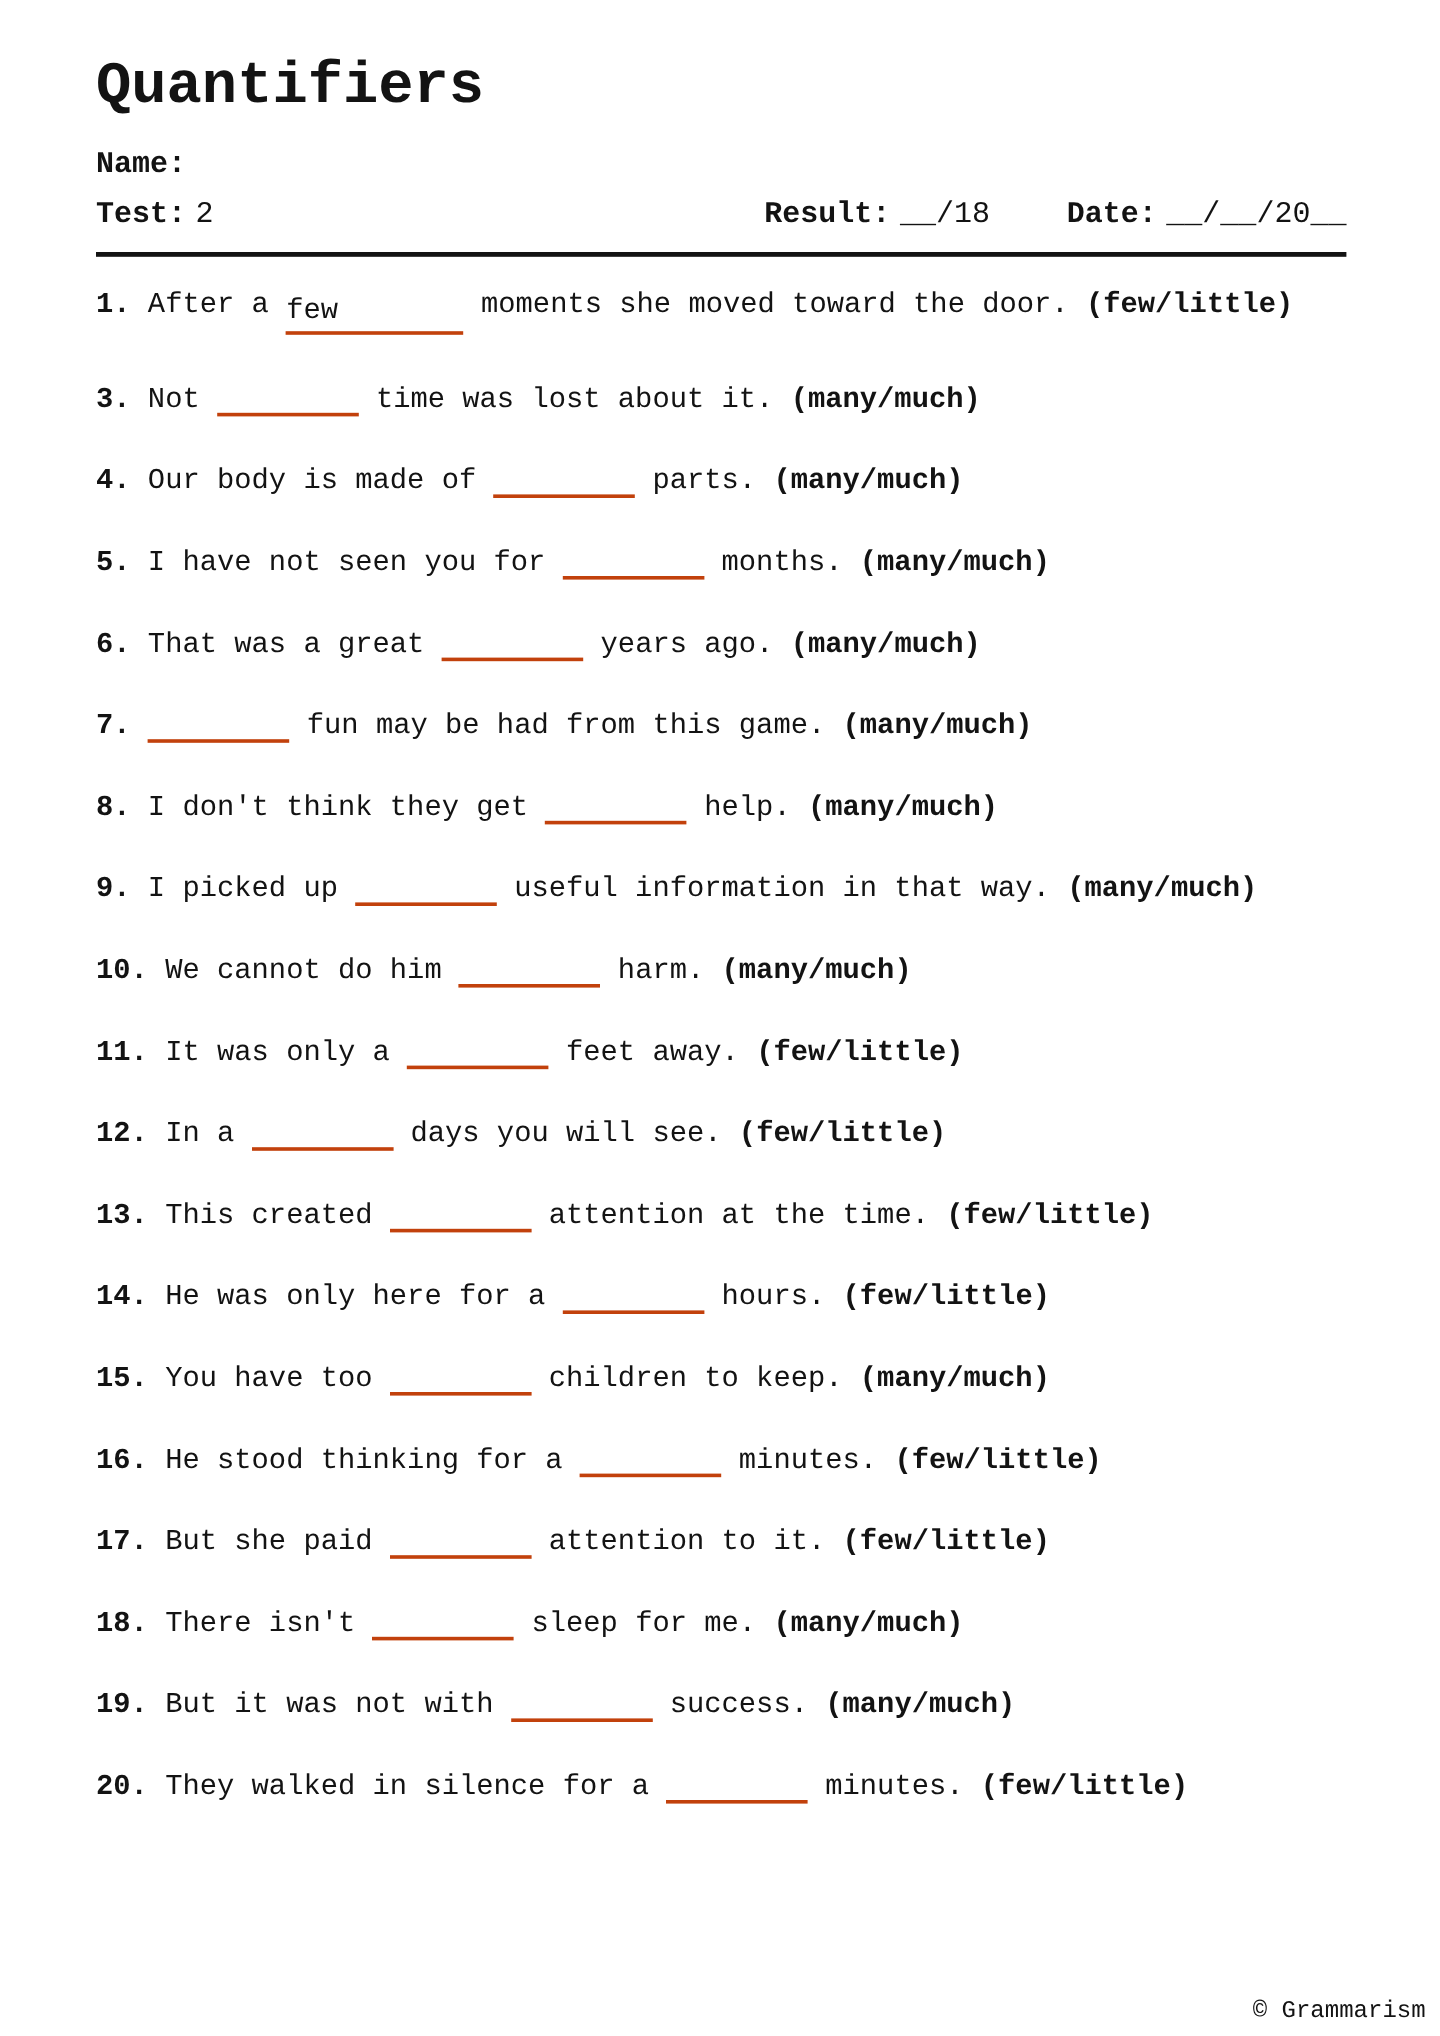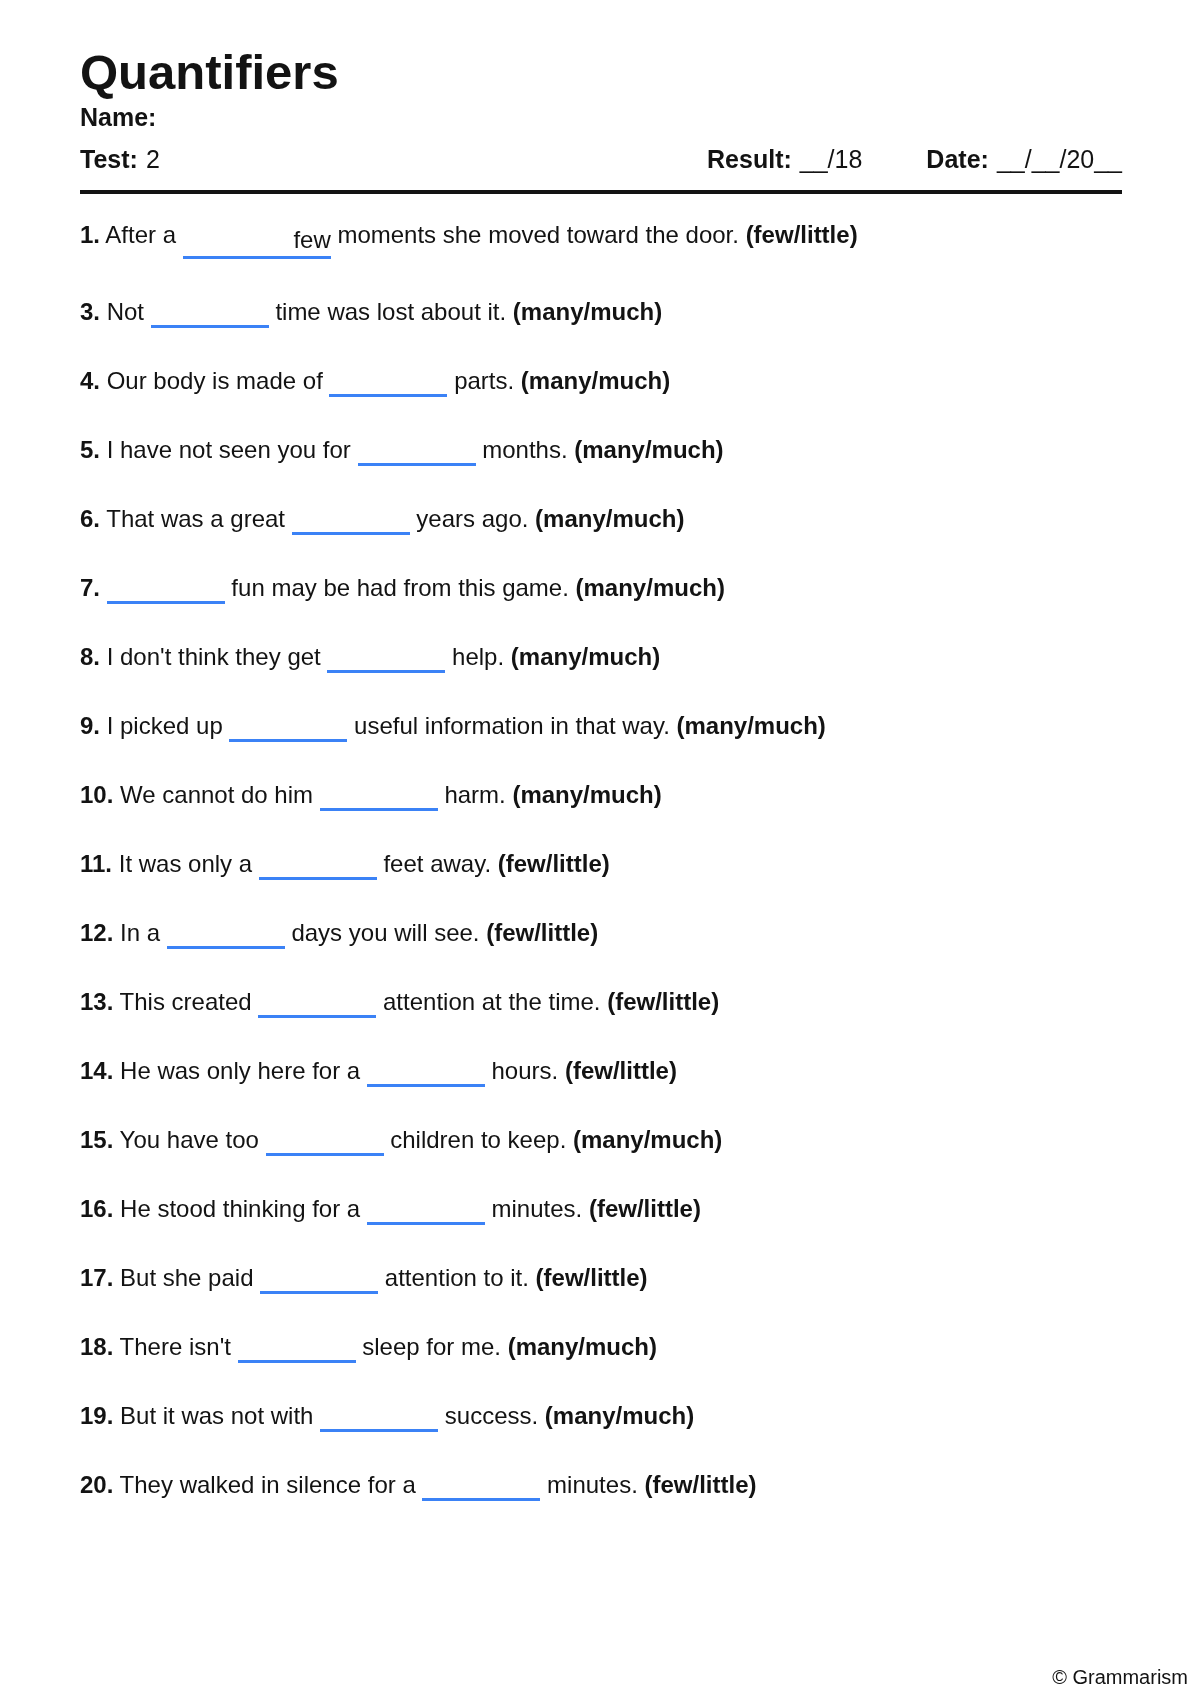"Quantifiers" .page { font-family: none -> Liberation Mono, monospace }
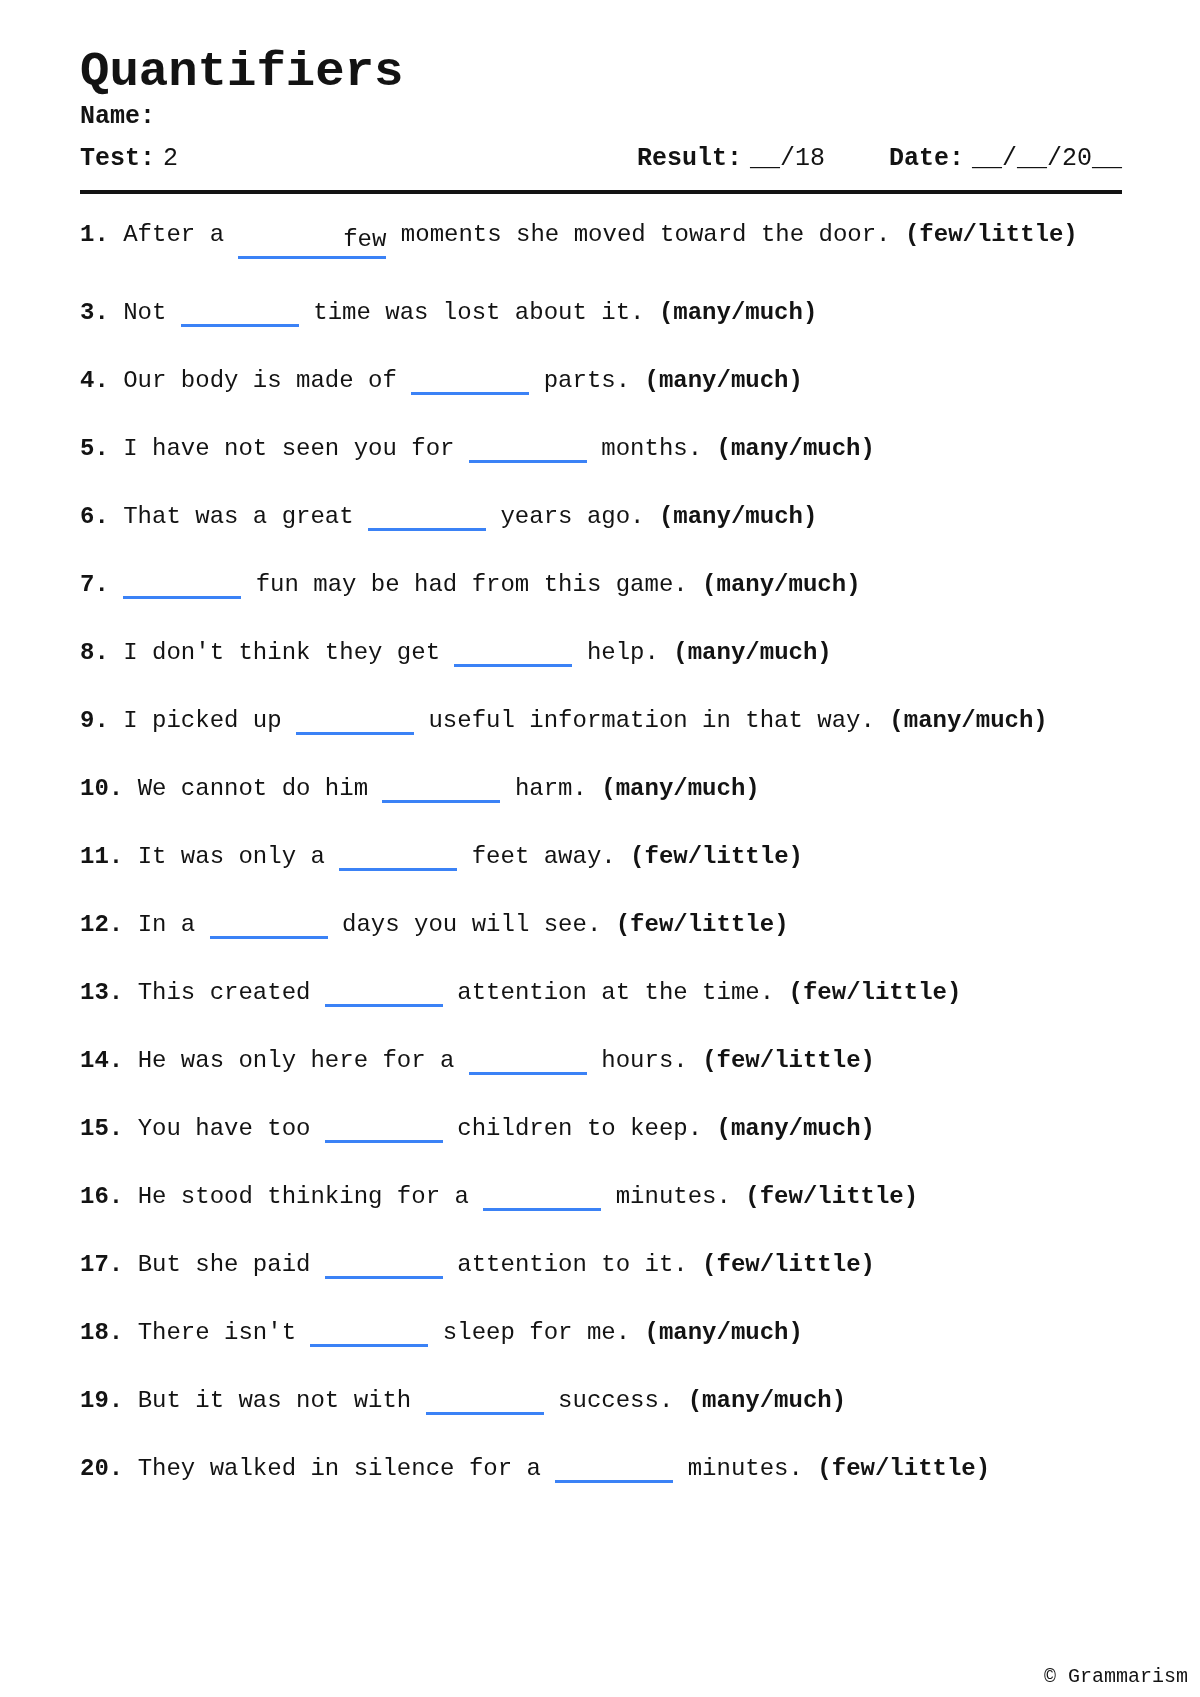"Name:" .name-row { margin-top: 4px -> 24px }
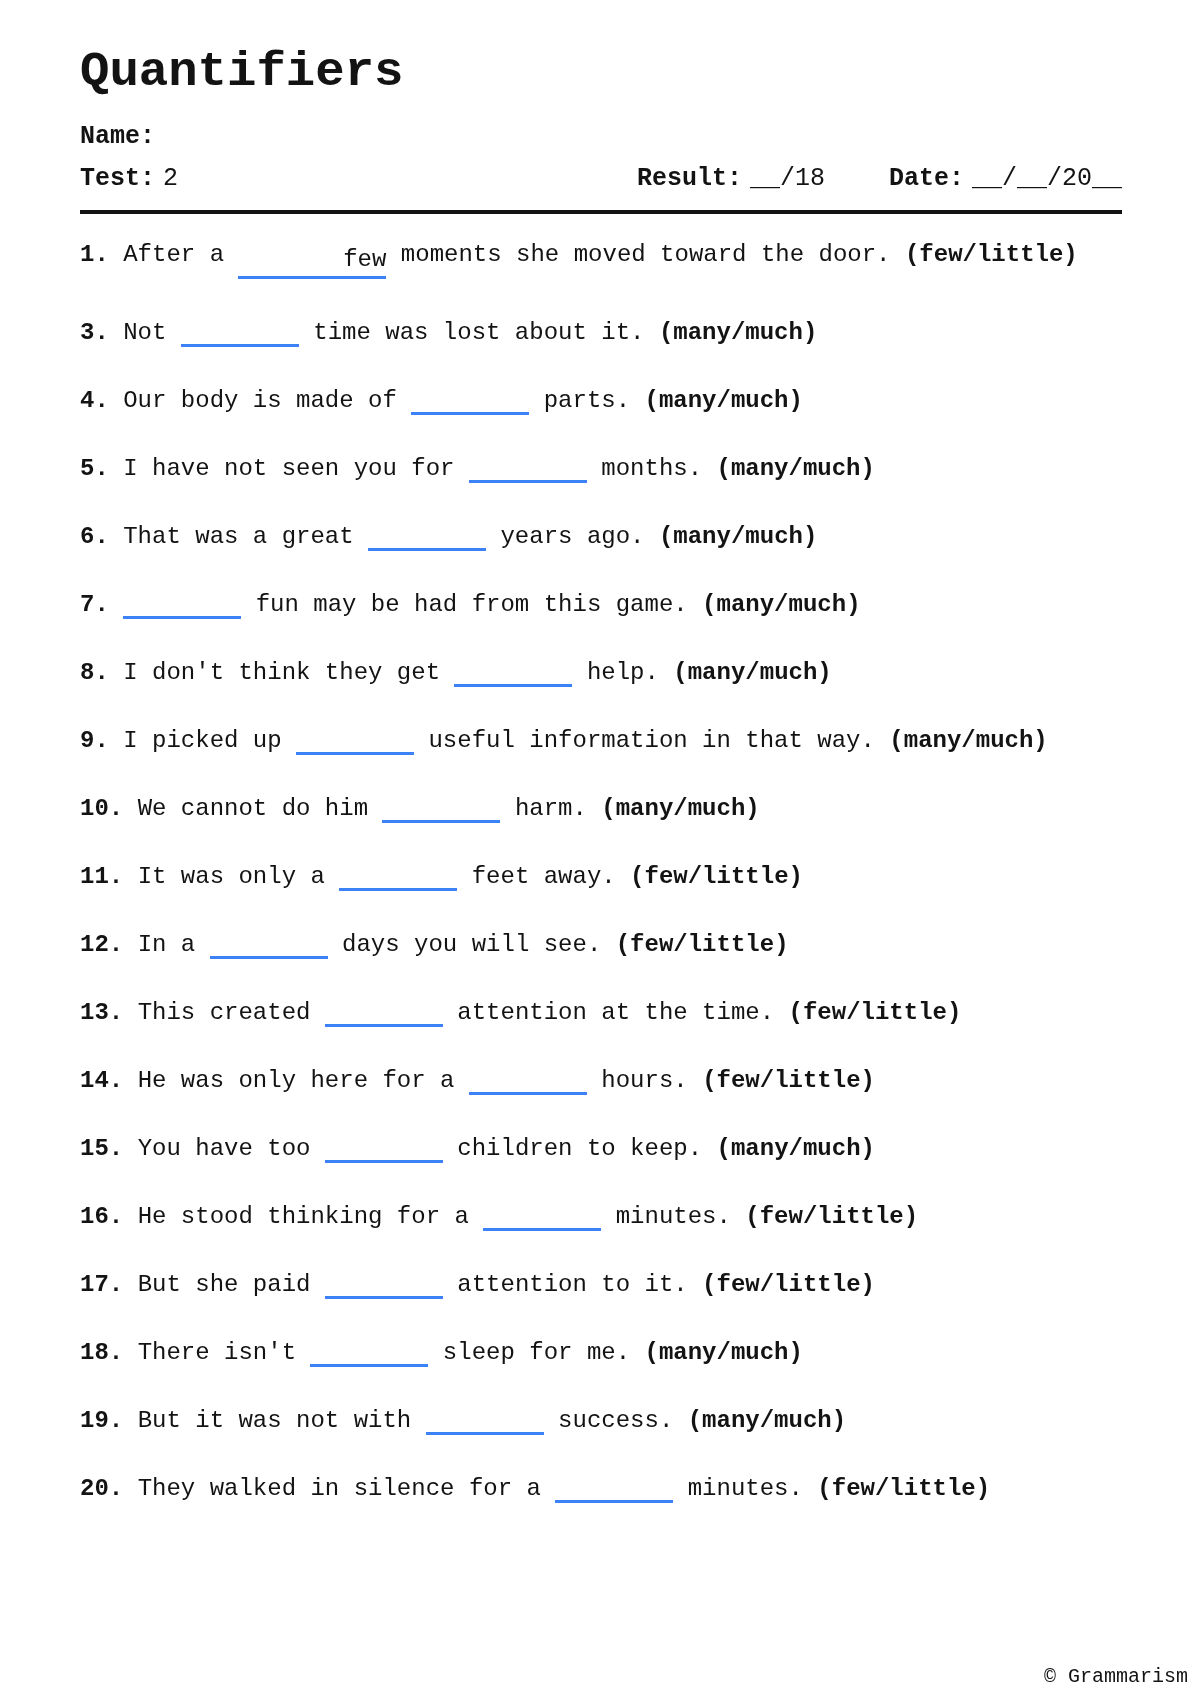"few" .blank { border-bottom: 3px solid #3b82f6 -> 3px solid #c2410c; text-align: right -> left }
